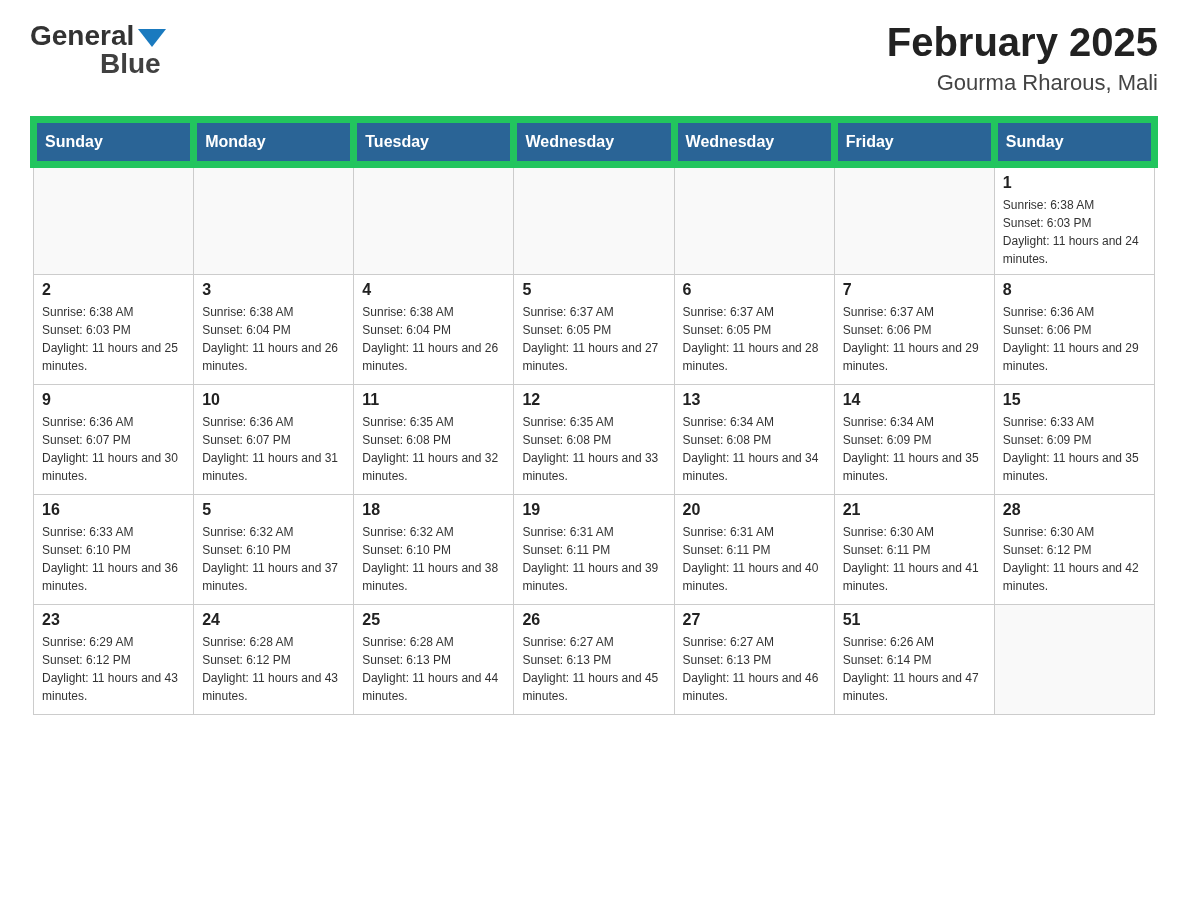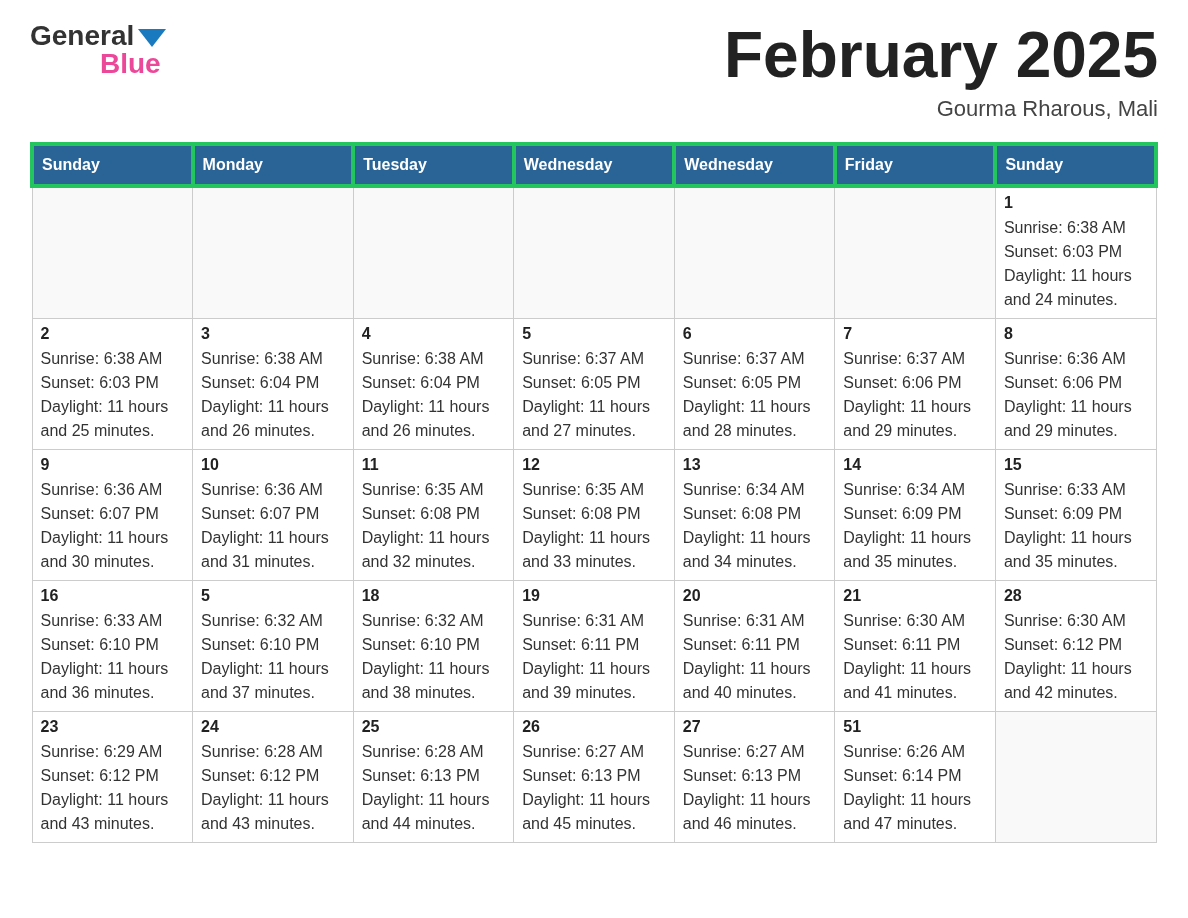"Blue" .logo-blue { color: #ec4899 -> #404040 }
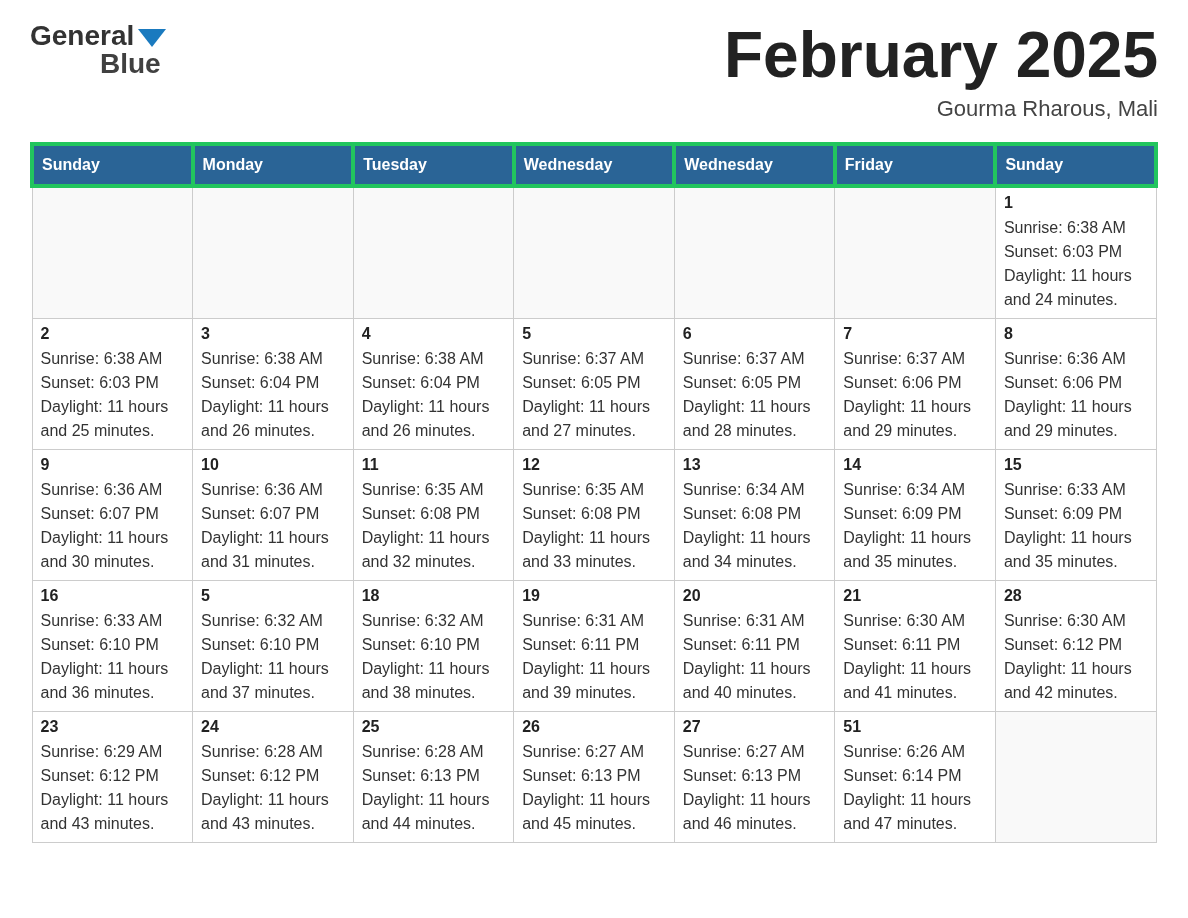"February 2025" .title-block h1 { font-size: 64px -> 40px }
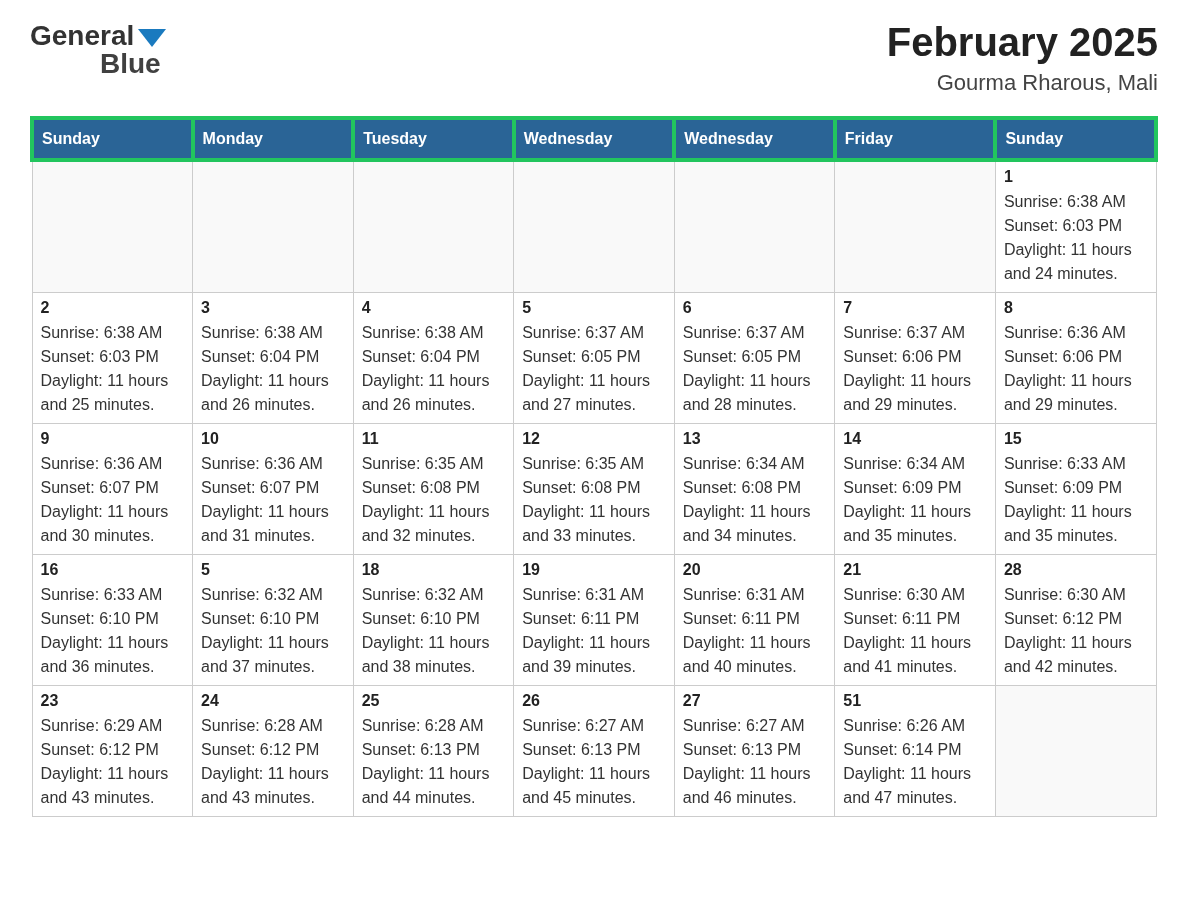"Sunday" .calendar thead tr th { border: 4px solid #22c55e -> 7px solid #22c55e }
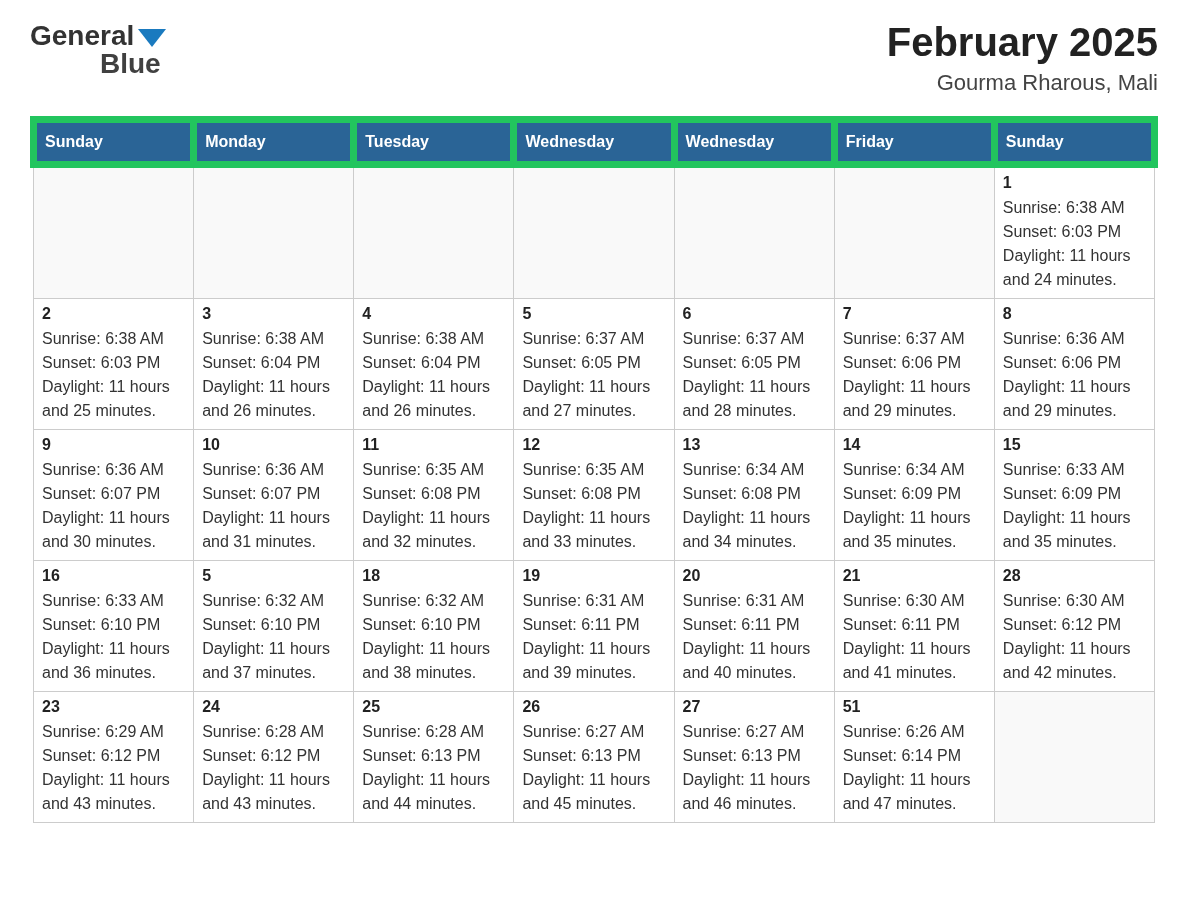"Sunrise: 6:38 AM" .day-info { font-size: 16px -> 12px }
